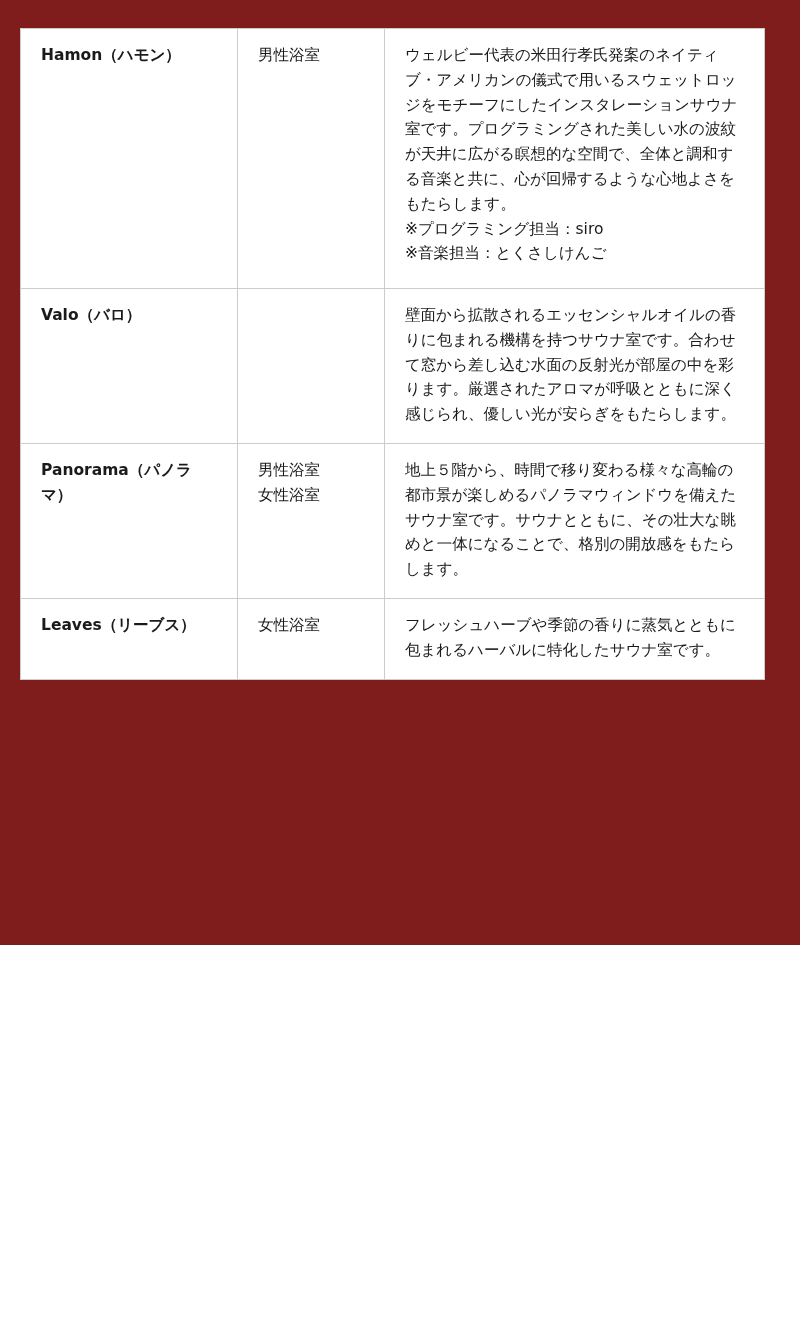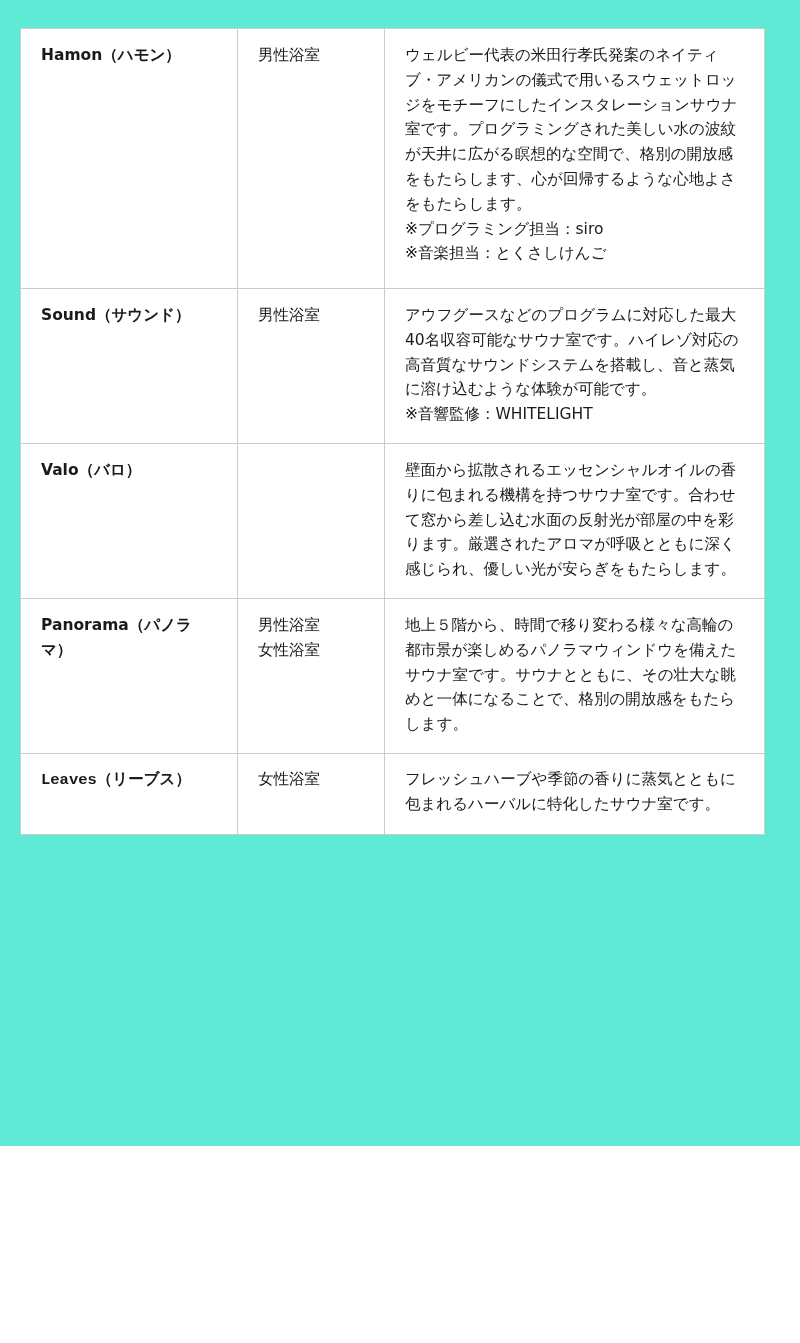"Hamon（ハモン）" .page { background: #5eead4 -> #7f1d1d; height: 1146px -> 945px }
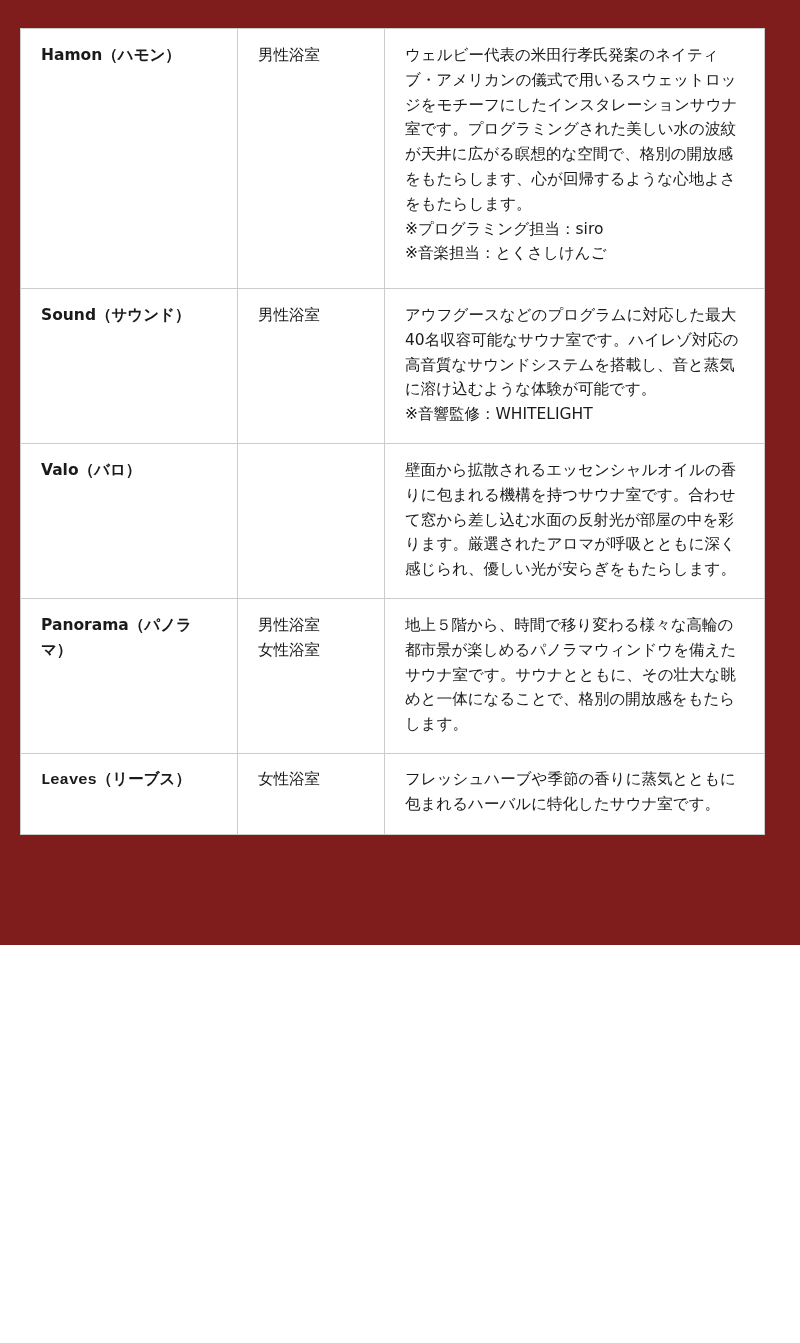"ウェルビー代表の米田行孝氏発案のネイティブ・アメリカンの儀式で用いるスウェットロ" td.col-desc { text: 格別の開放感をもたらします -> 全体と調和する音楽と共に }
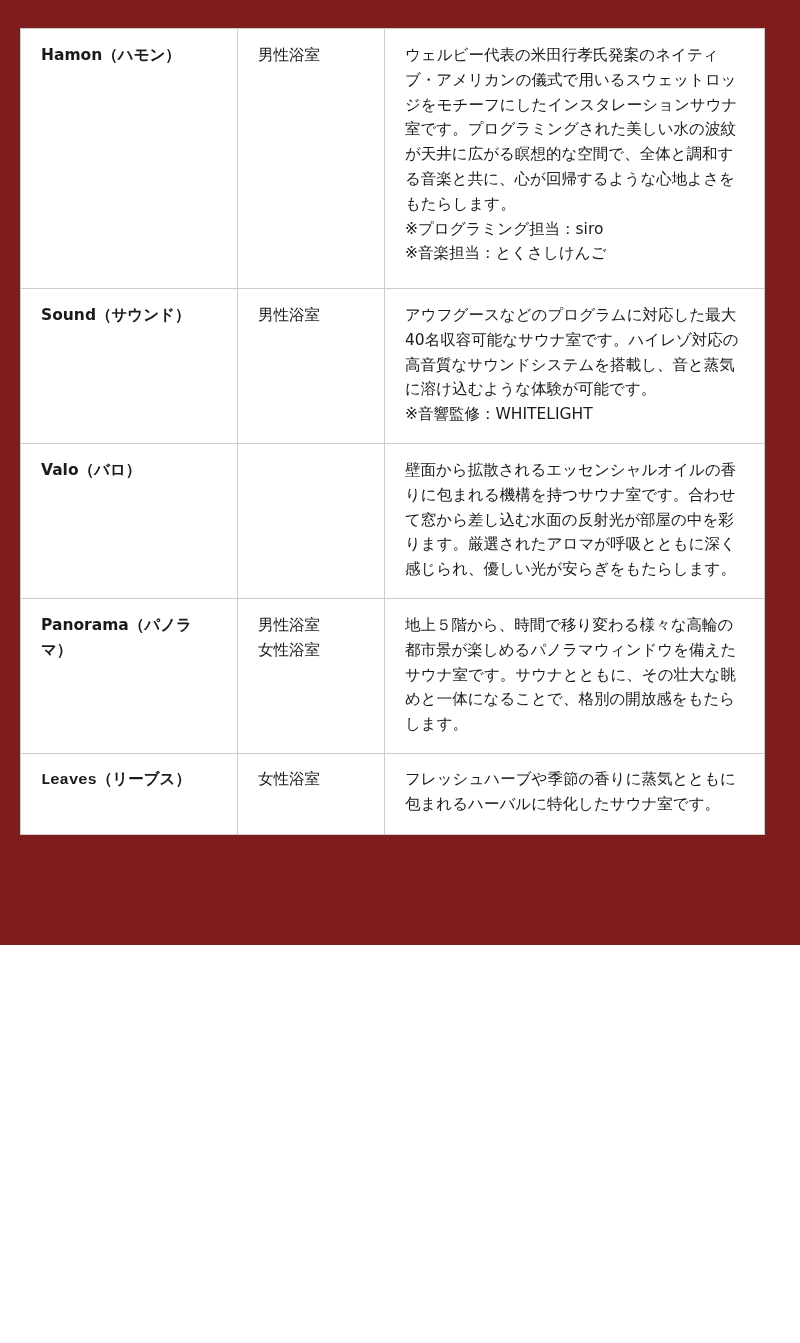"Sound（サウンド）" tr.r2 { html: <tr> <td>Sound（サウンド）</td> <td>男性浴室</td> <td>アウフグースなどのプログラムに対応した最大40名収容可能なサウナ室です。ハイレゾ対応の高音質なサウンドシステムを搭載し、音と蒸気に溶け込むような体験が可能です。 ※音響監修：WHITELIGHT</td> </tr> -> none }
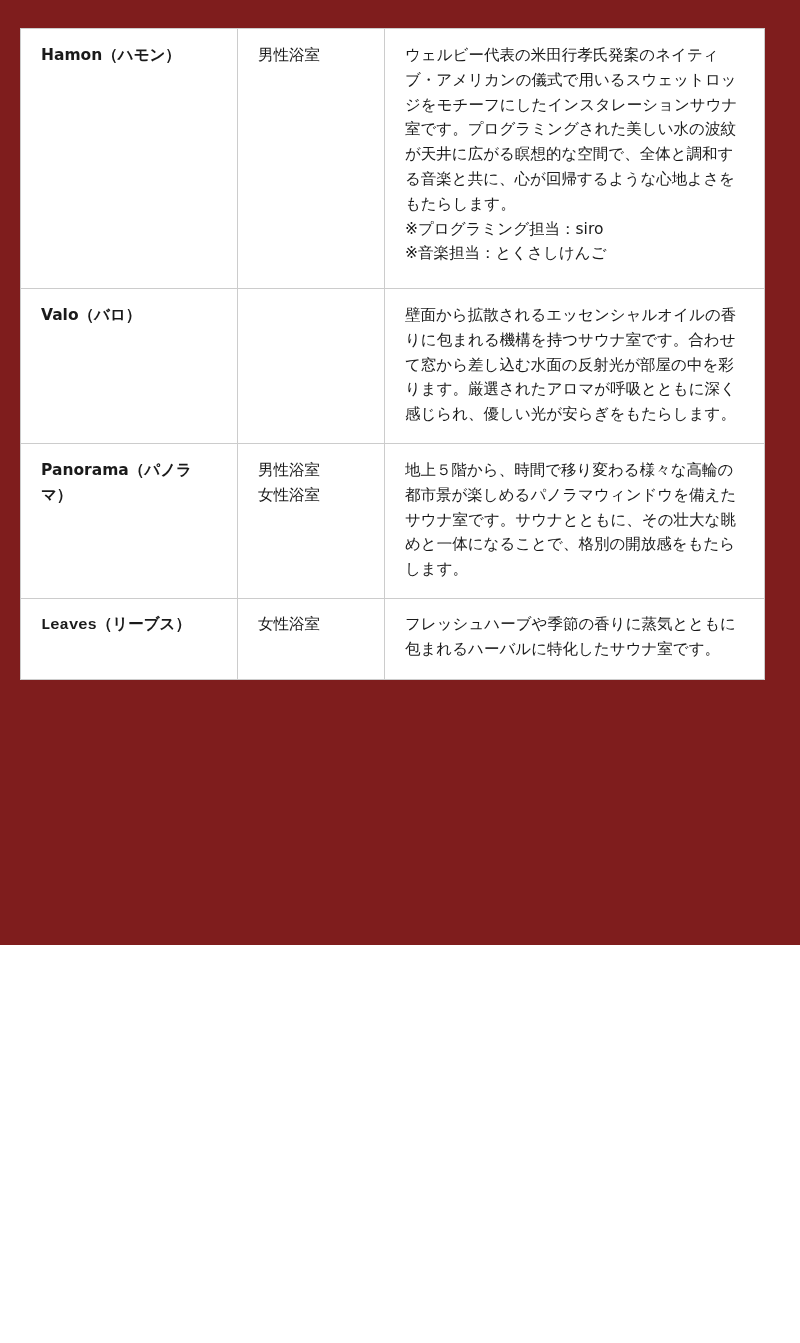"Leaves（リーブス）" tr.r6 { font-family: Liberation Mono, monospace -> none }
